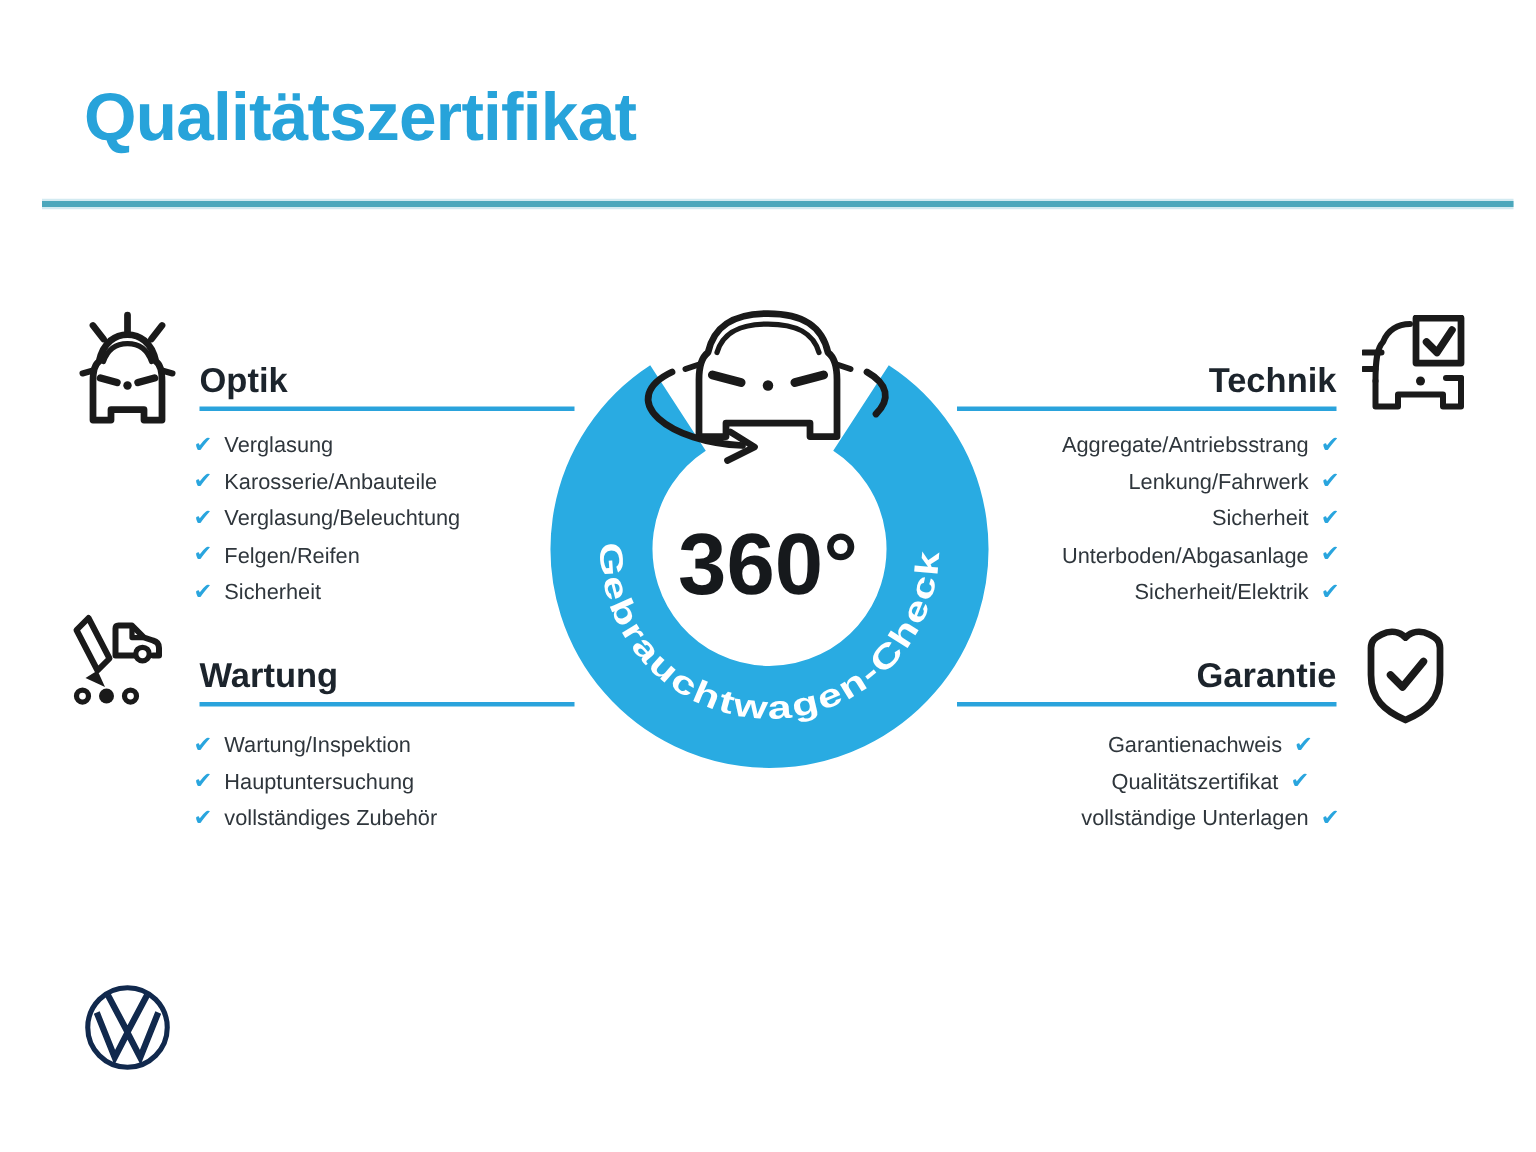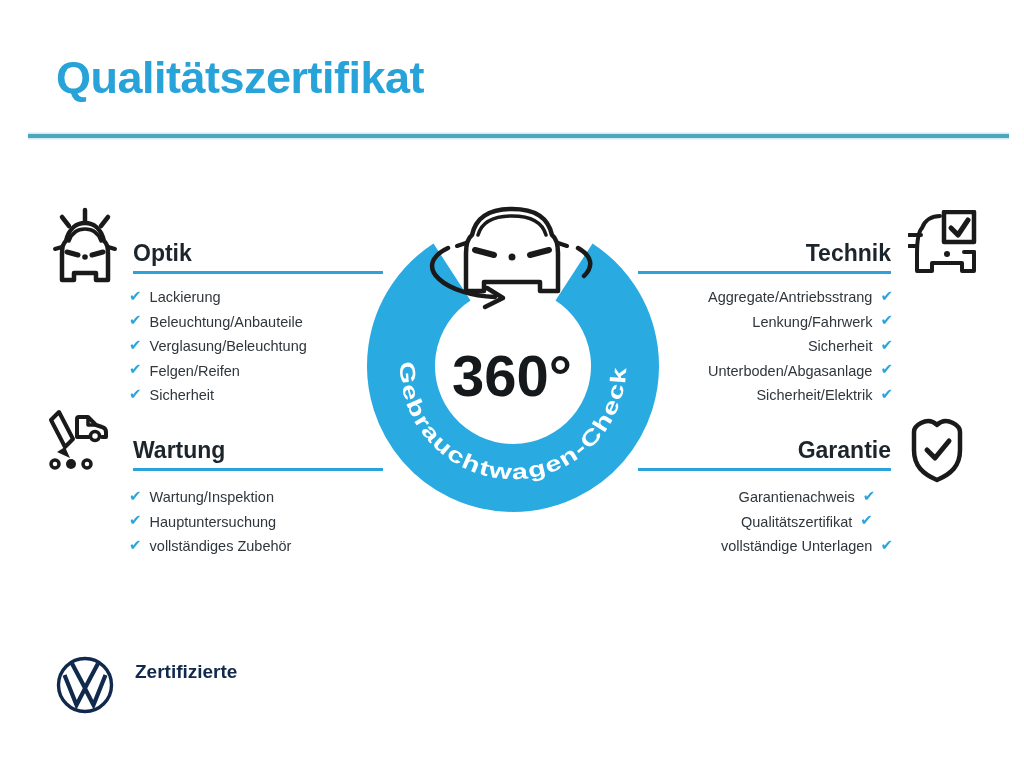"Lackierung" span { text: Lackierung -> Verglasung }
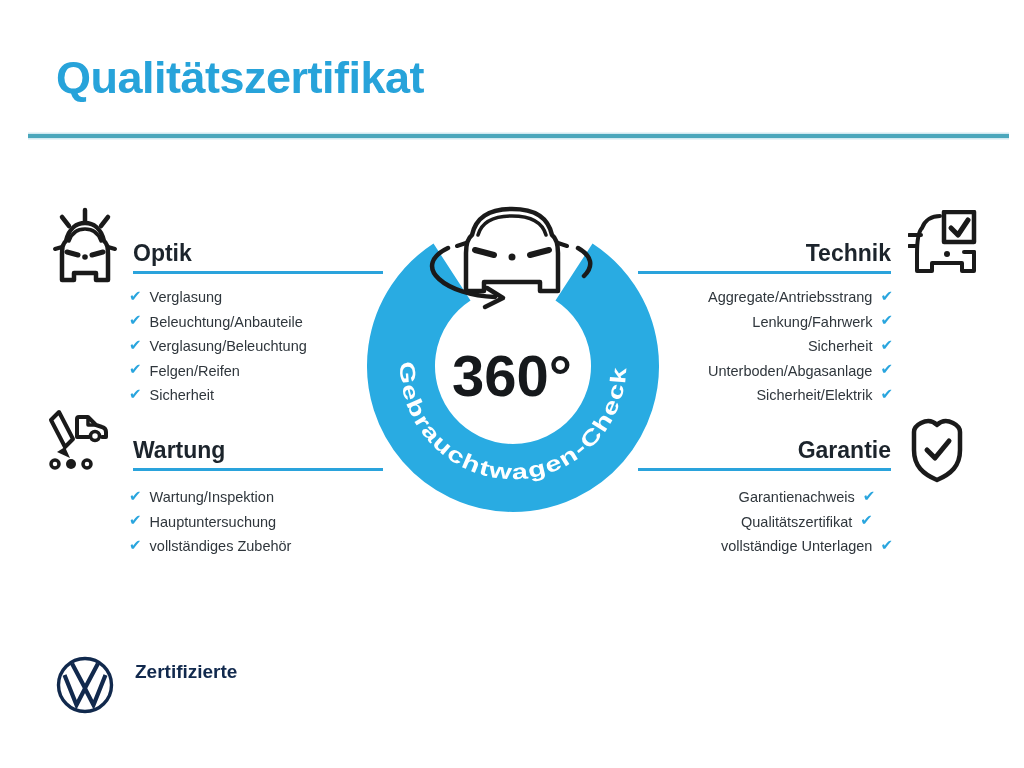"Beleuchtung/Anbauteile" span { text: Beleuchtung/Anbauteile -> Karosserie/Anbauteile }
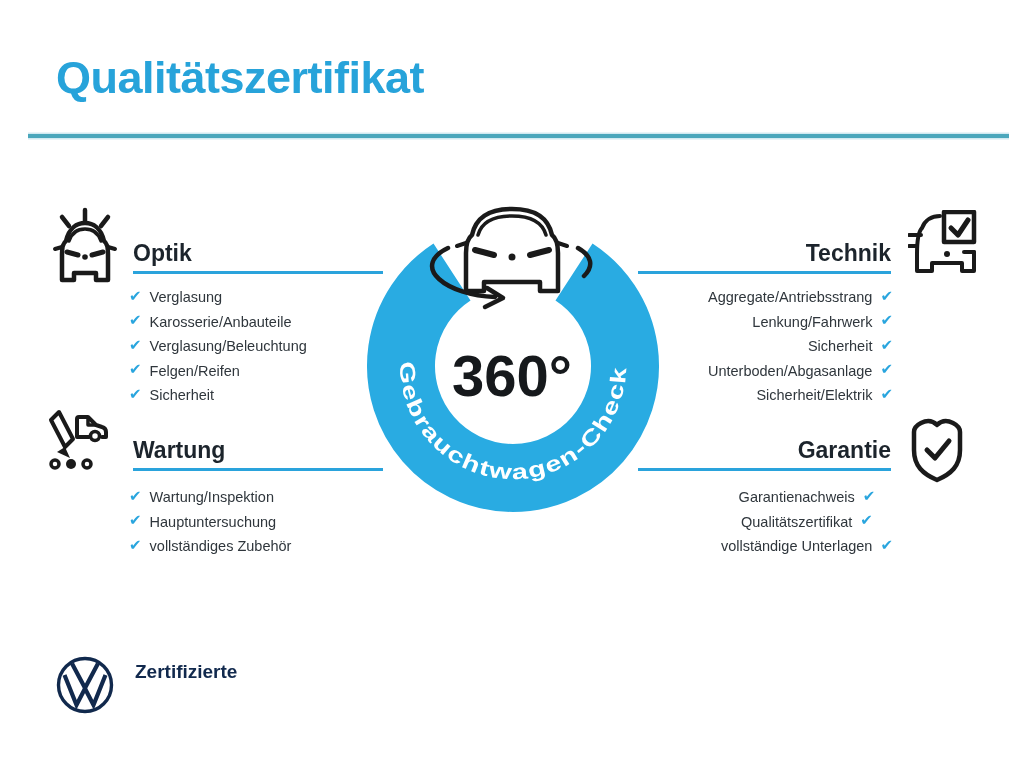"Zertifizierte" div { html: <div>Zertifizierte</div> -> none }
